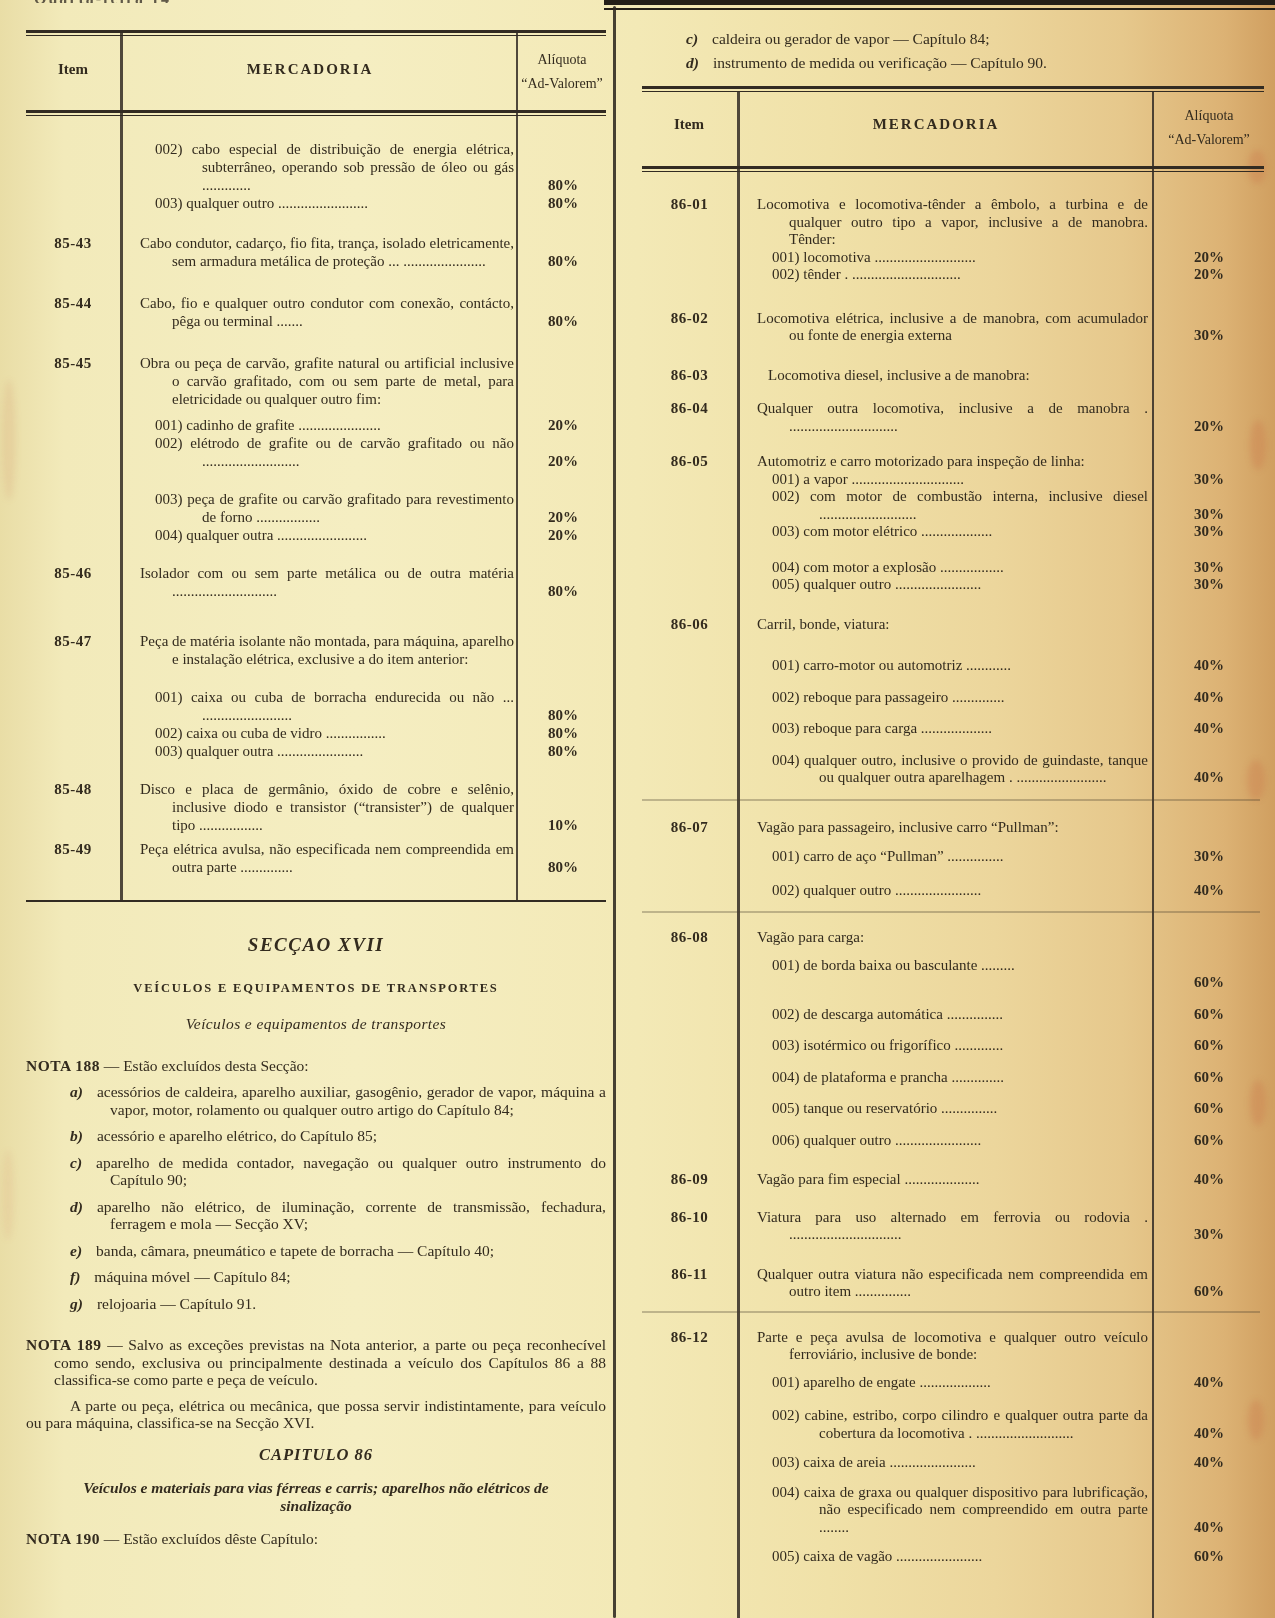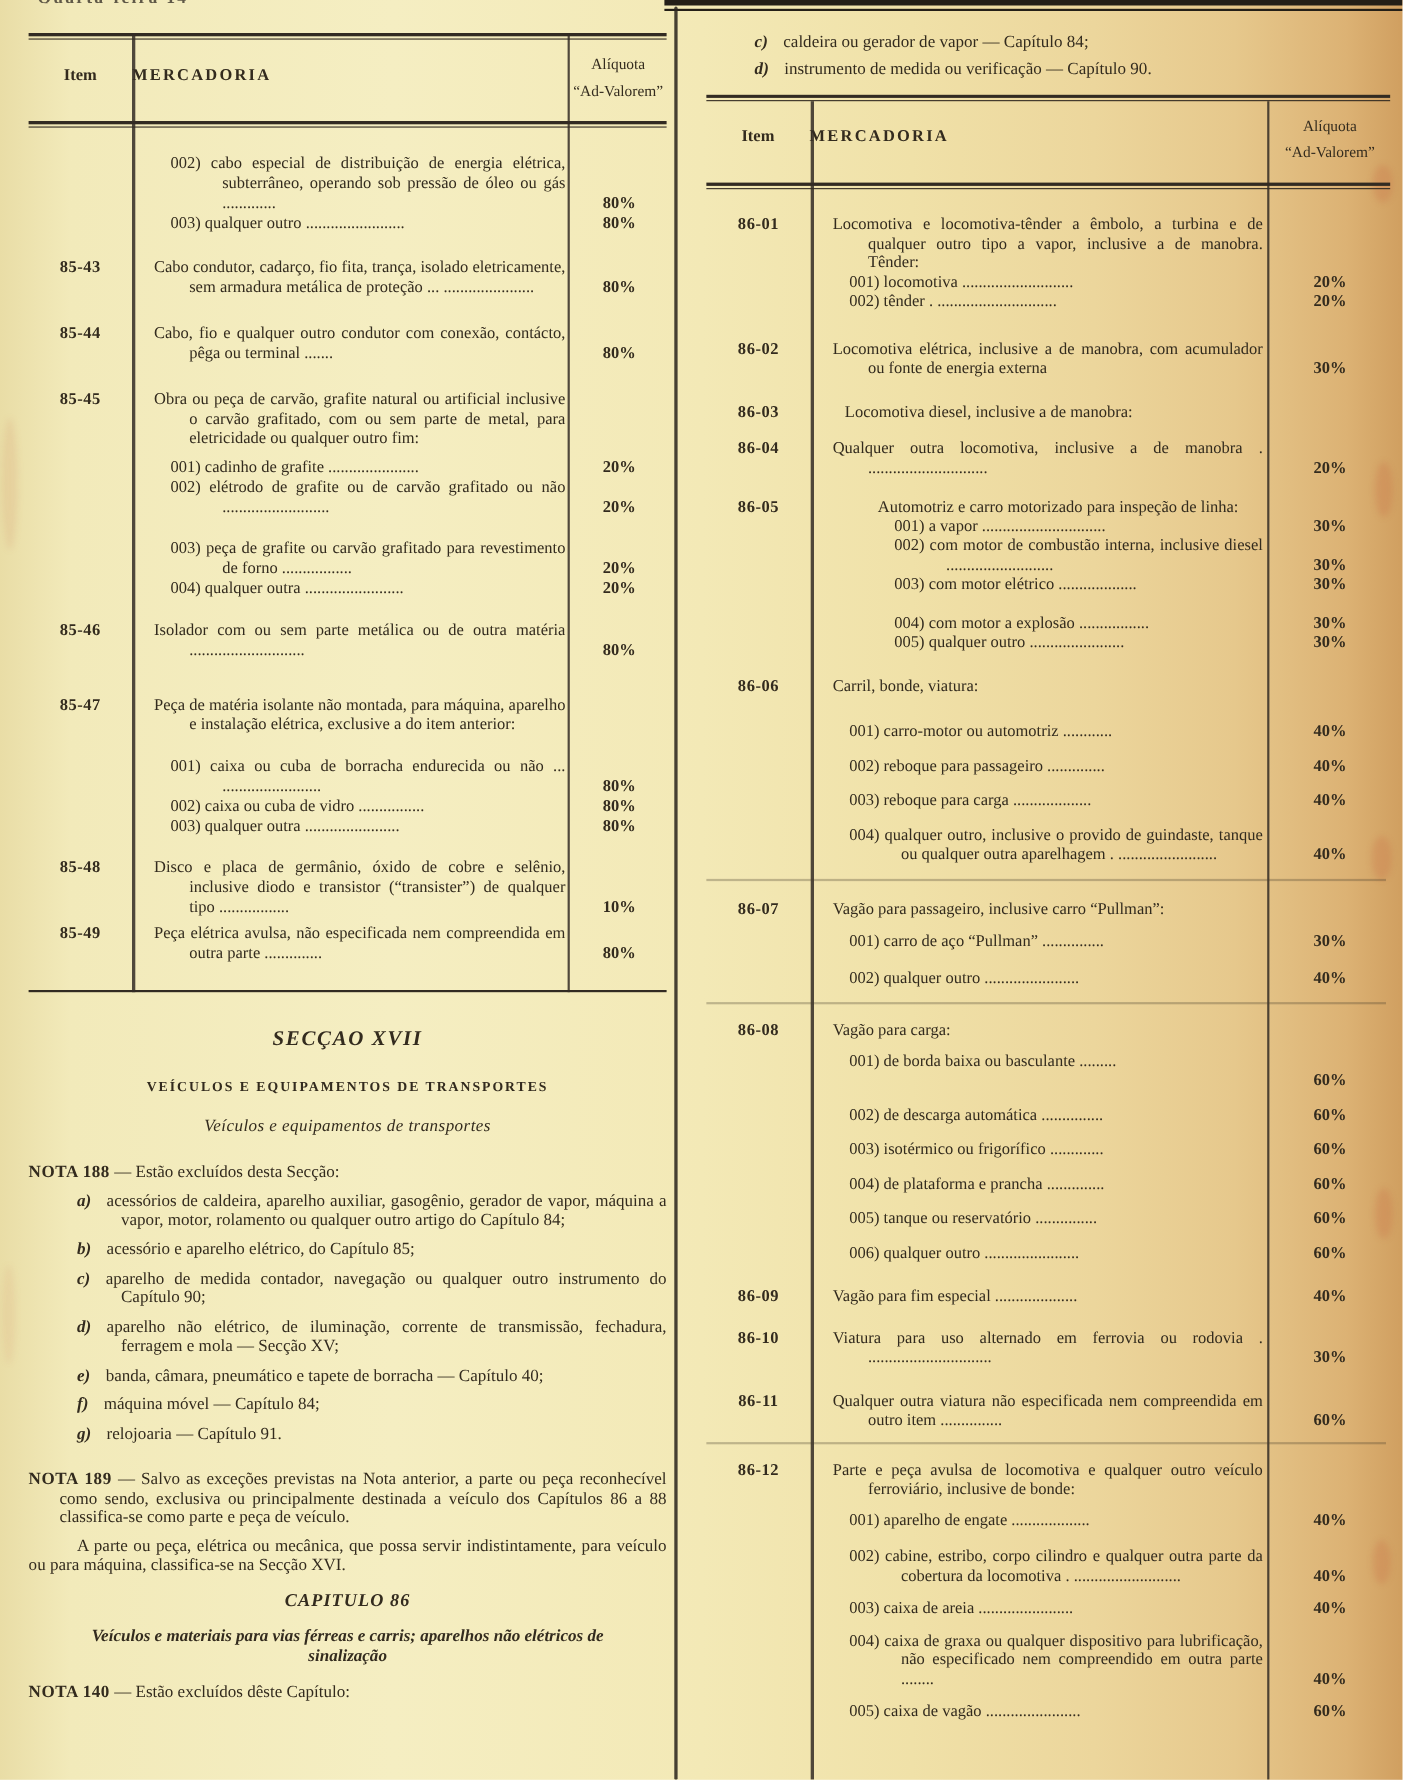"MERCADORIA" .th-merc { text-align: none -> center }
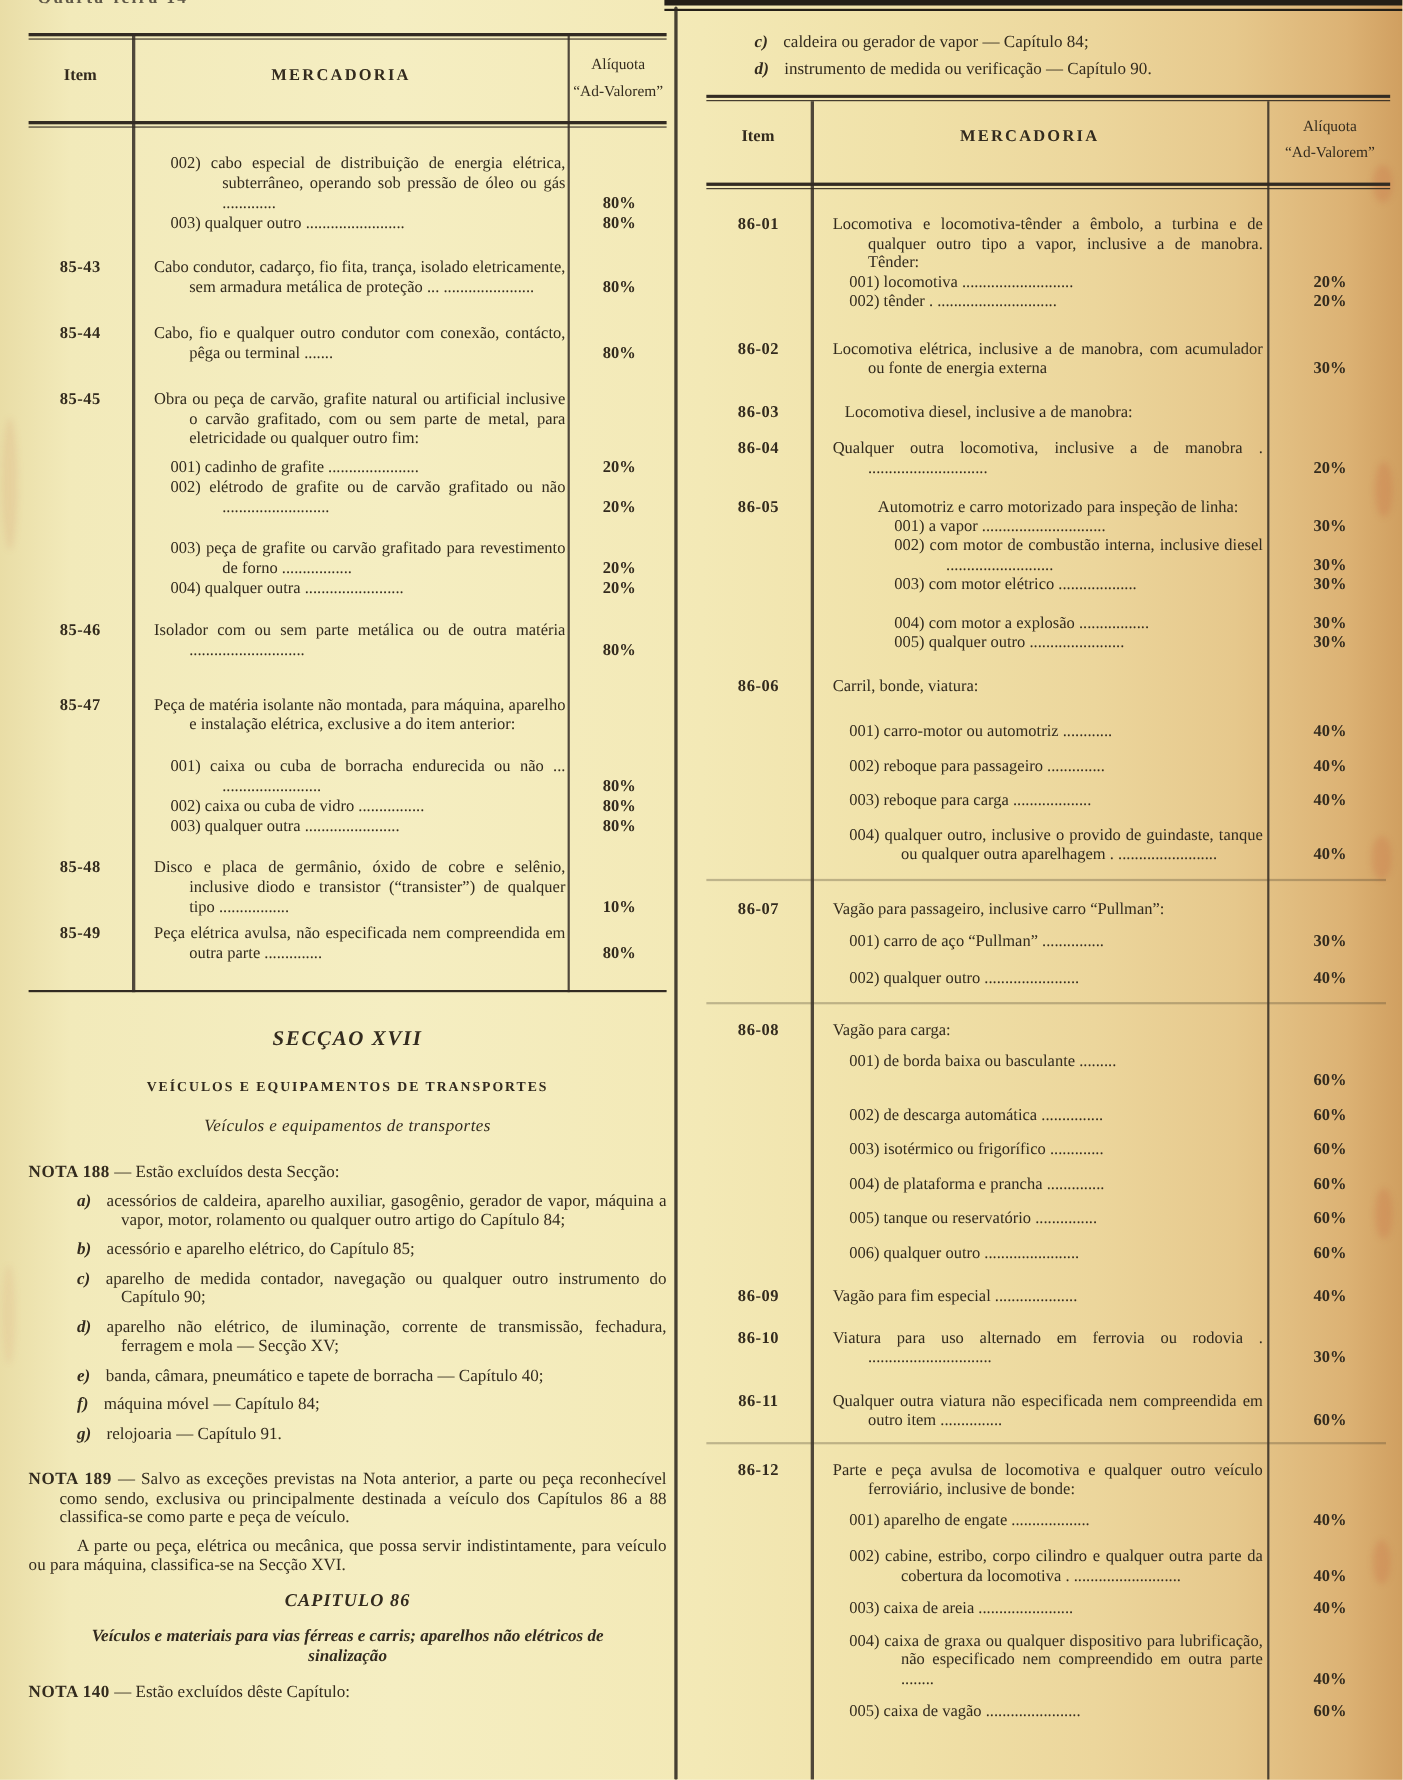"86-05" div.row { gap: 41px -> none }
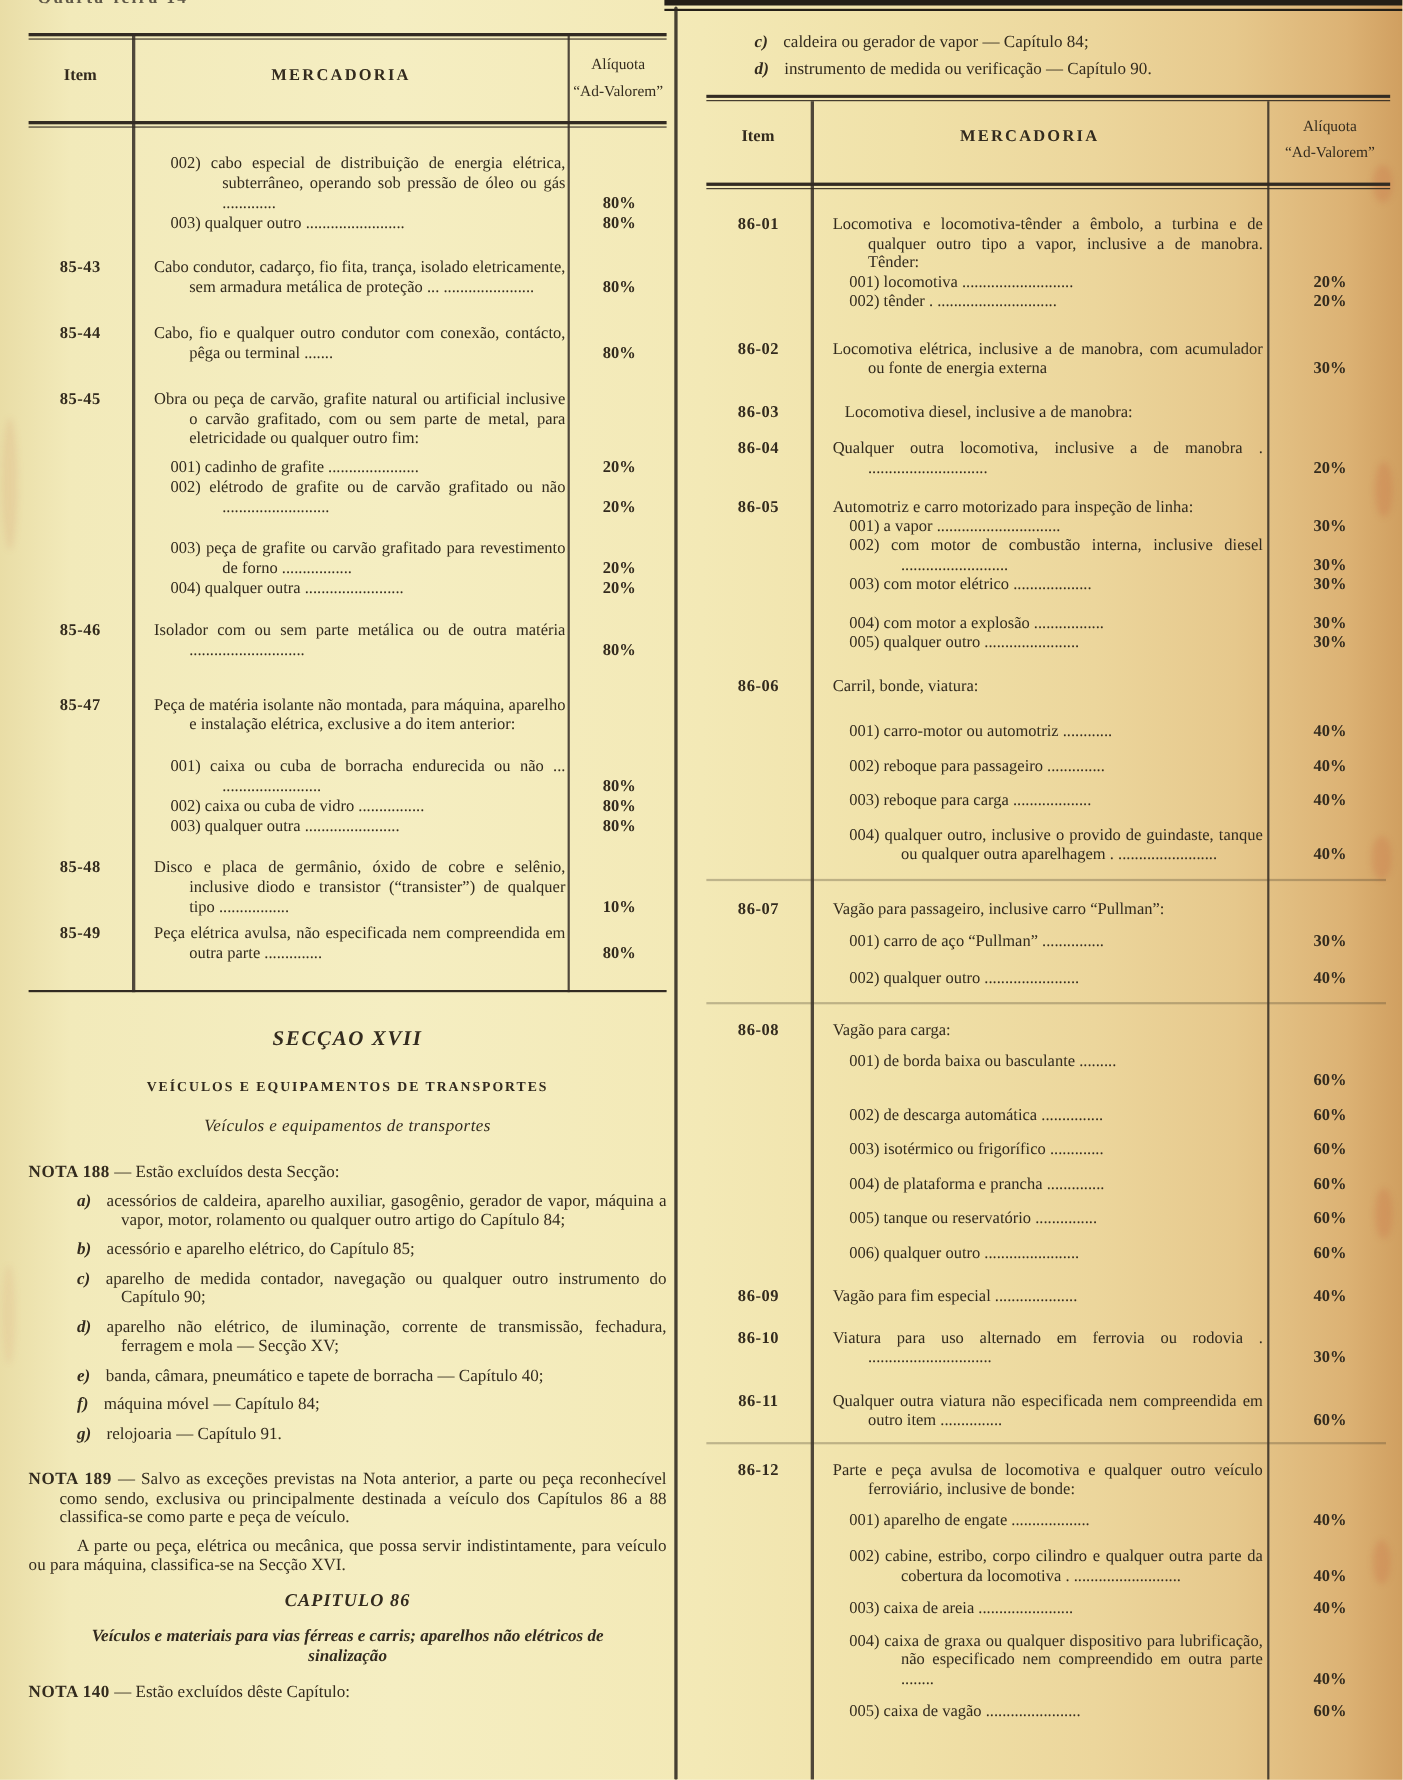"NOTA 140" b { text: 140 -> 190 }
